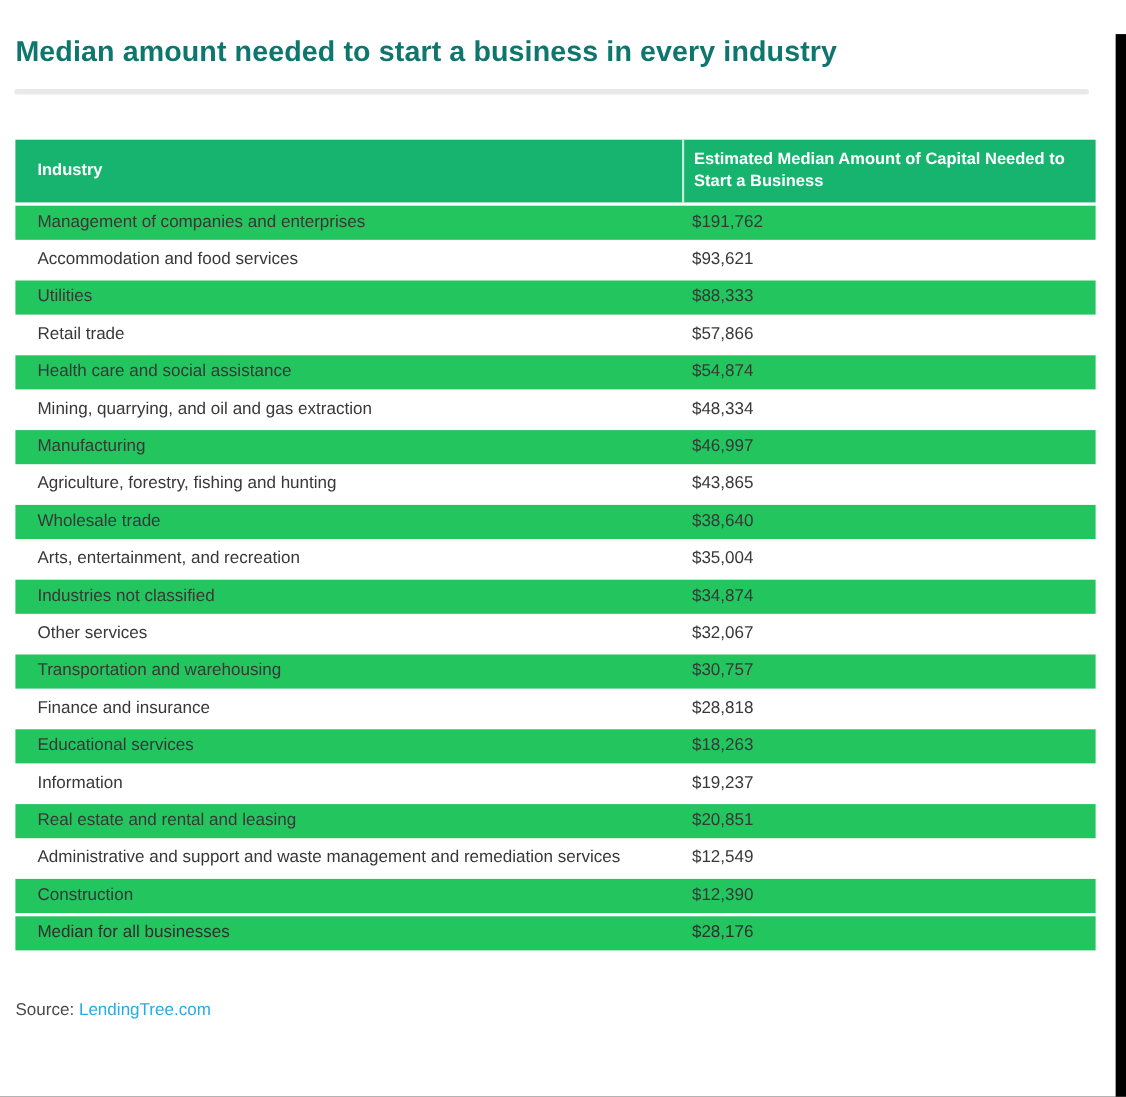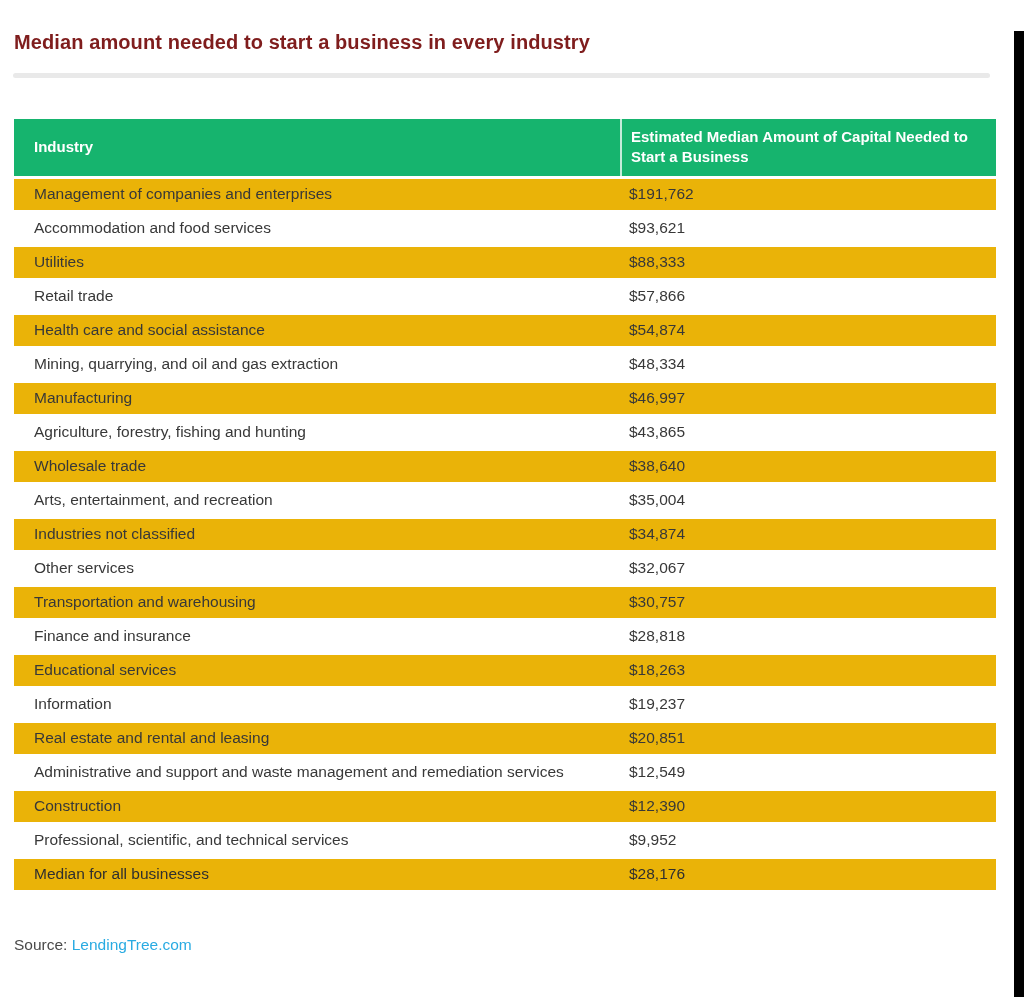"Median amount needed to start" .page-title { color: #7f1d1d -> #0f766e; font-size: 20px -> 26px }
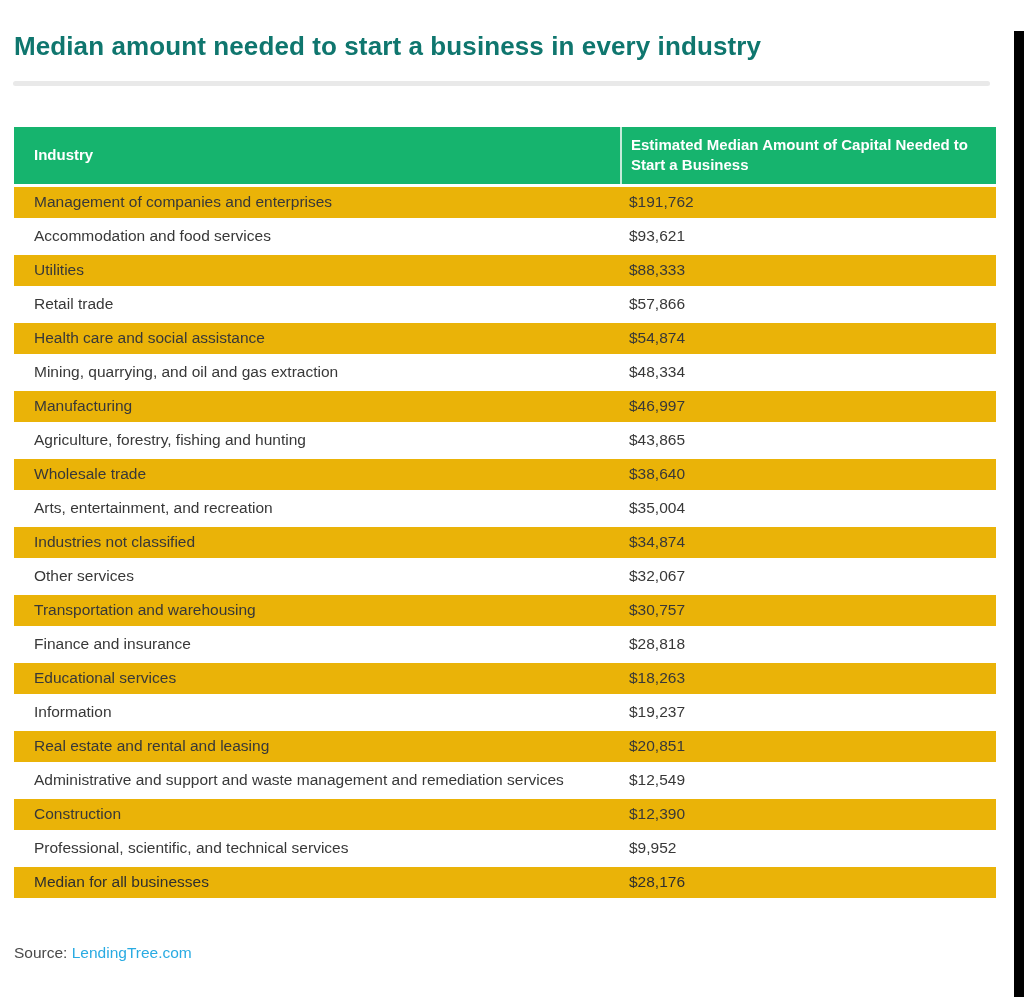"Management of companies and enterprises" tr.alt td { background: #eab308 -> #22c55e }
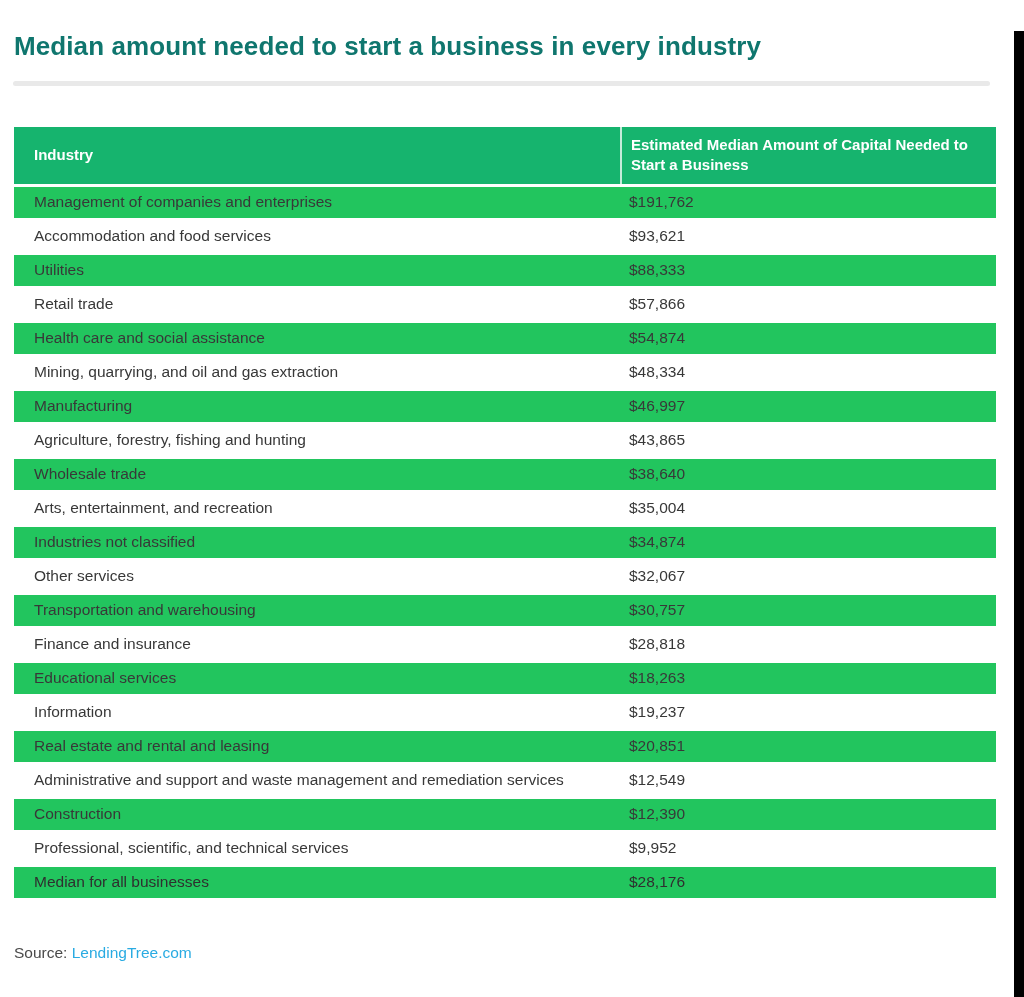"Professional, scientific, and technical" tr { html: <tr> <td>Professional, scientific, and technical services</td> <td>$9,952</td> </tr> -> none }
